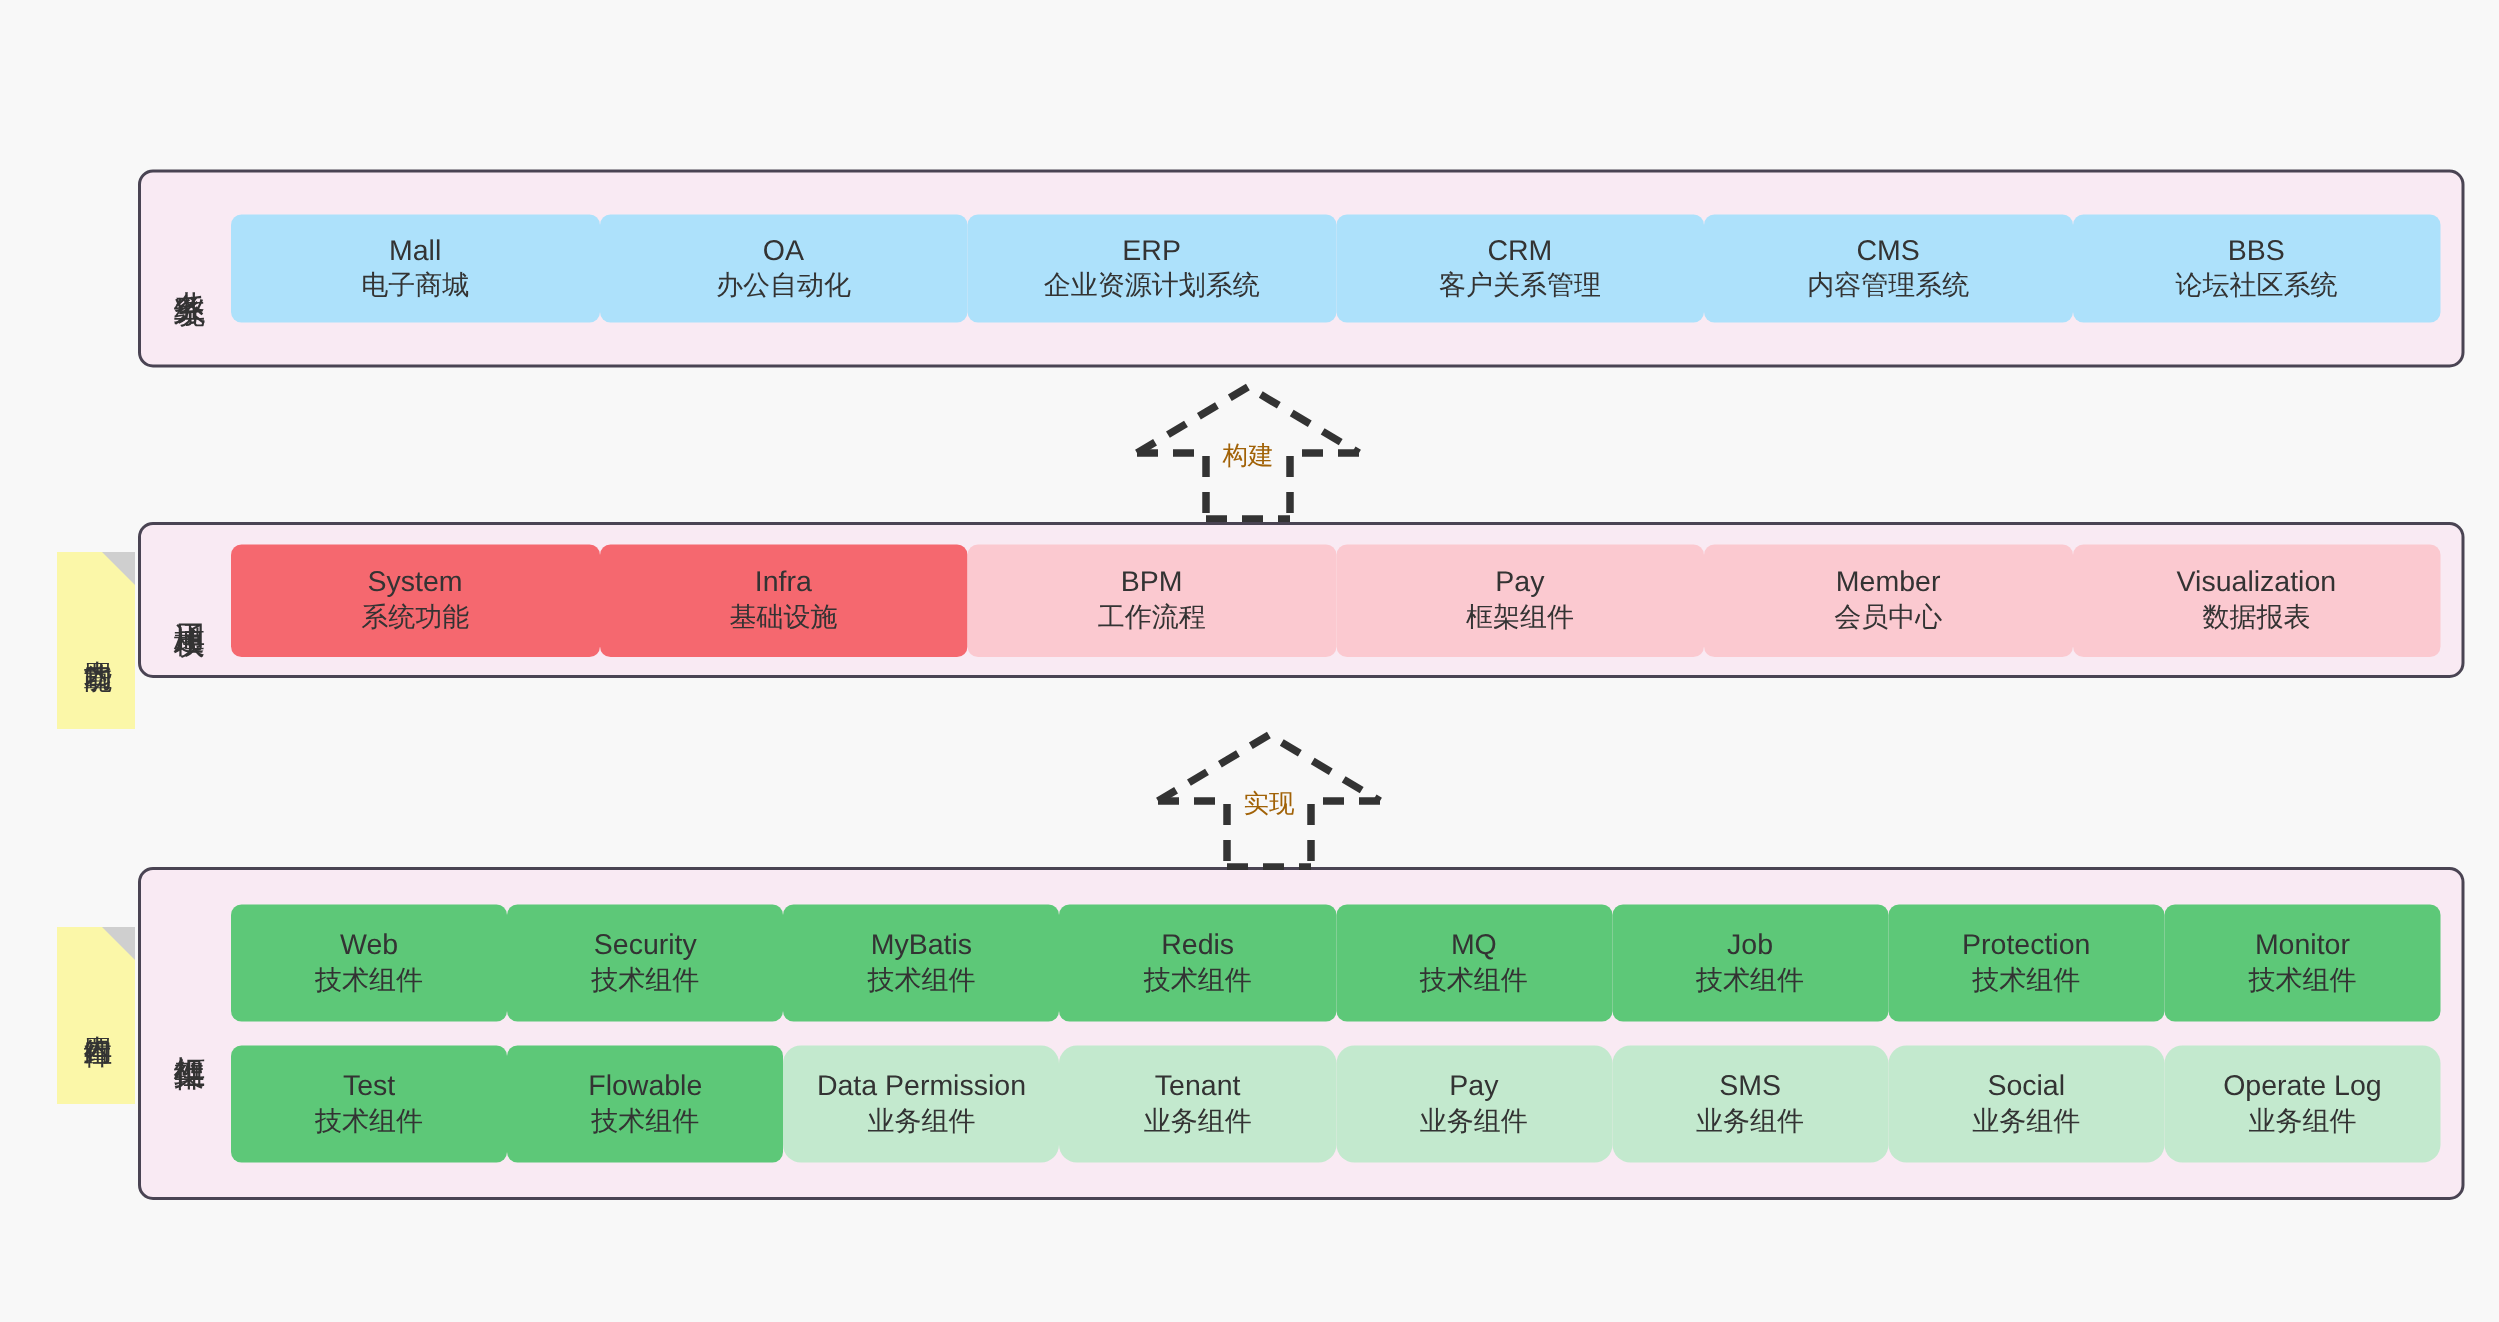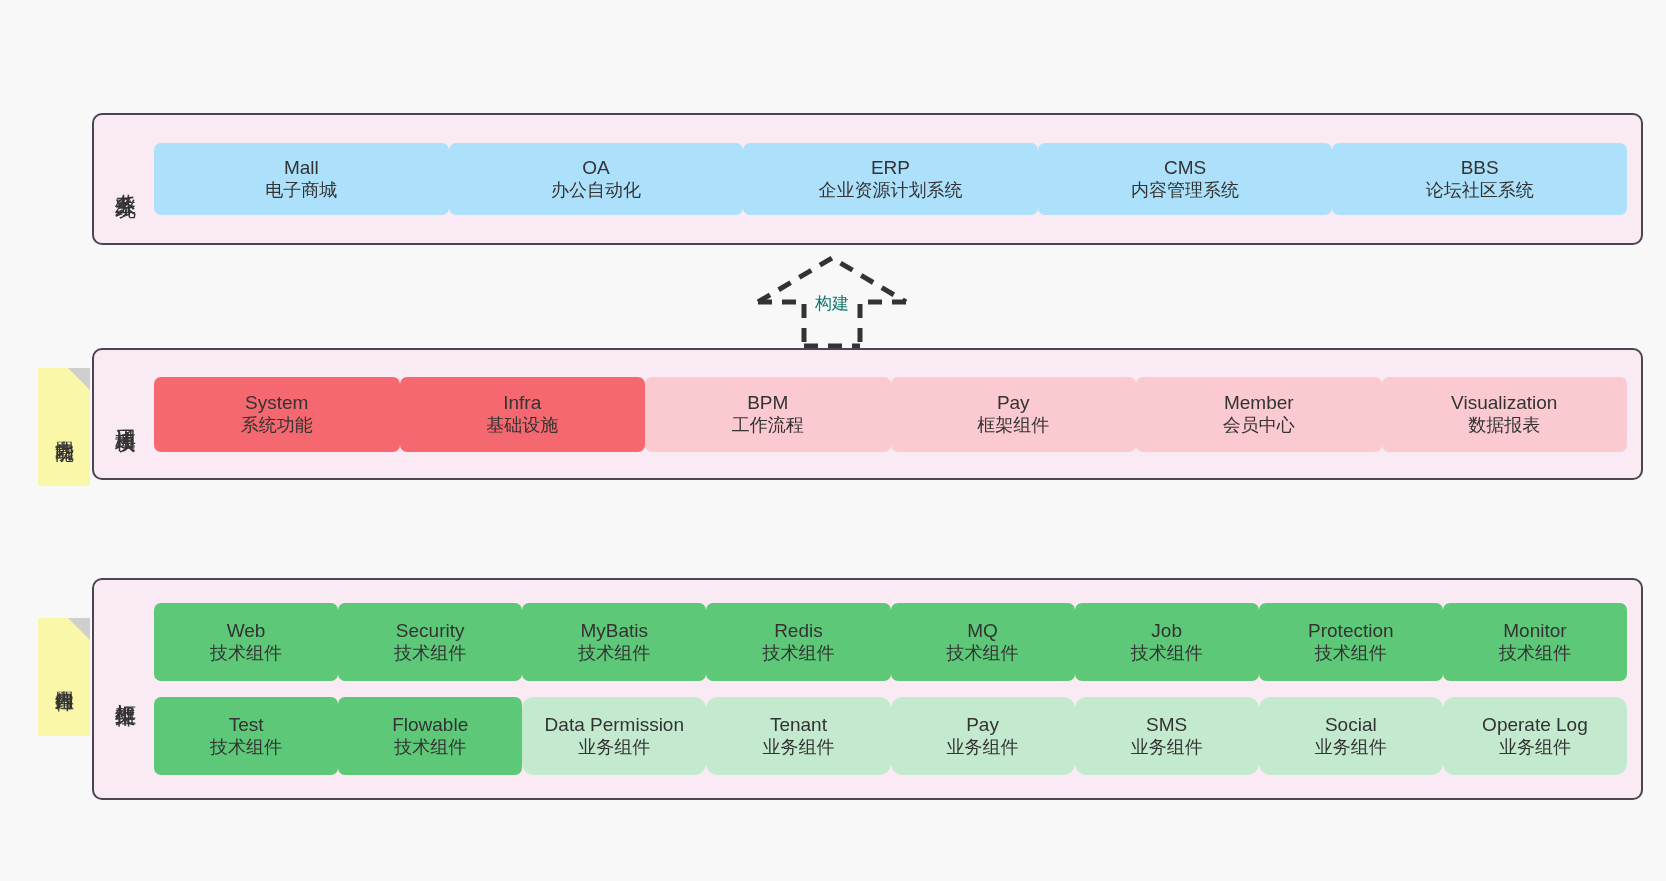"CRM" div.card { html: none -> <div> <span>CRM</span> <span>客户关系管理</span> </div> }
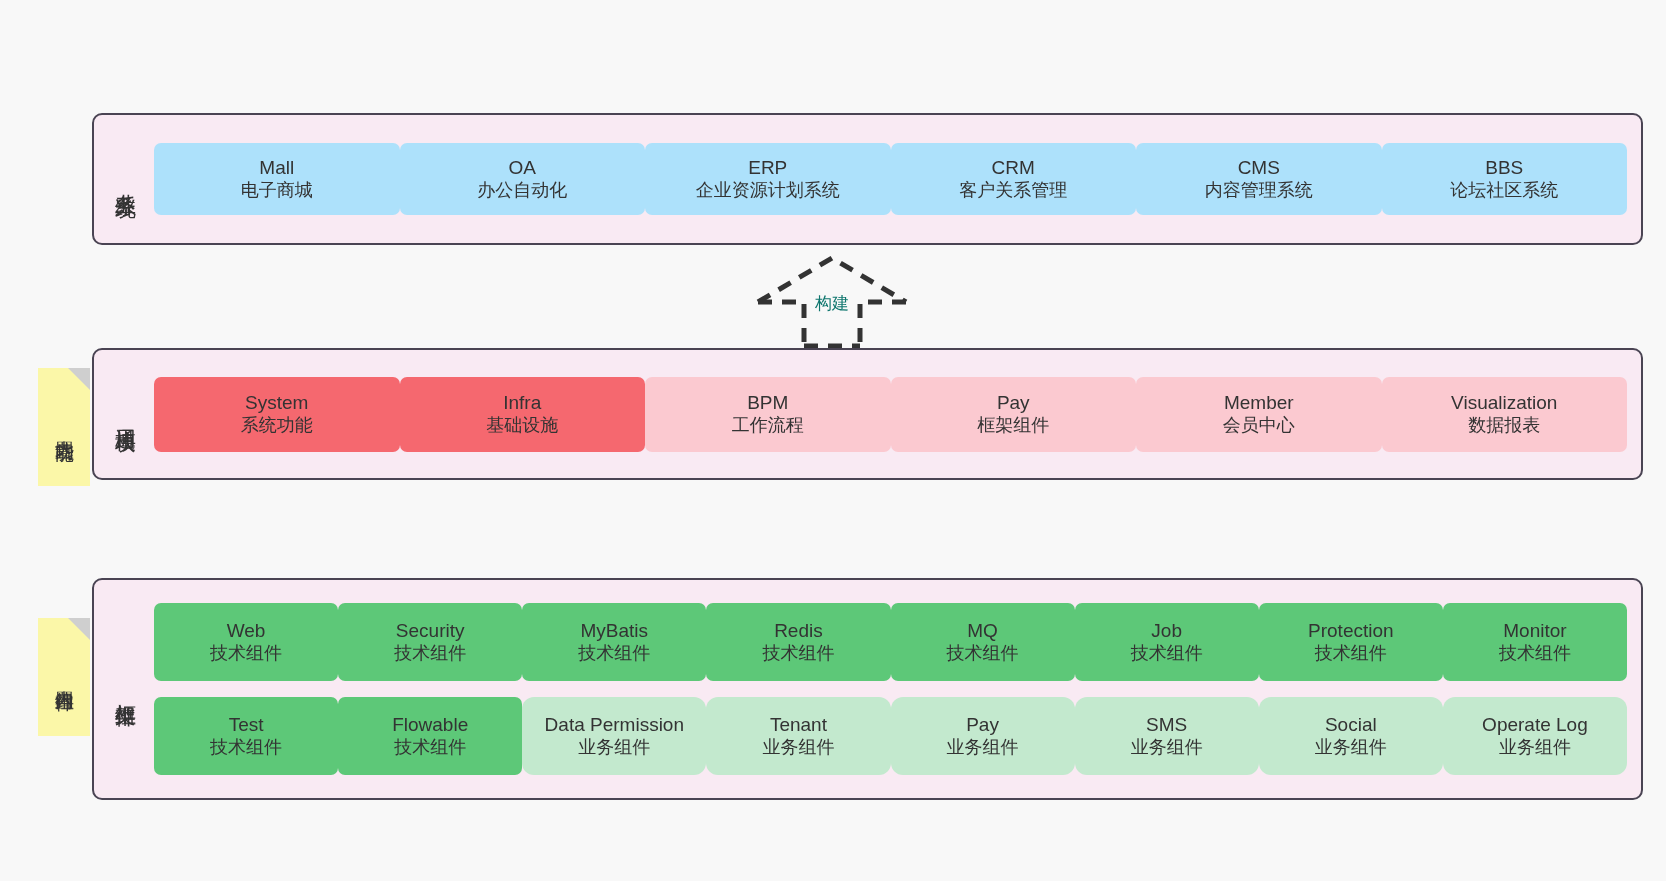"构建" .arrow-label { color: #0f766e -> #a16207 }
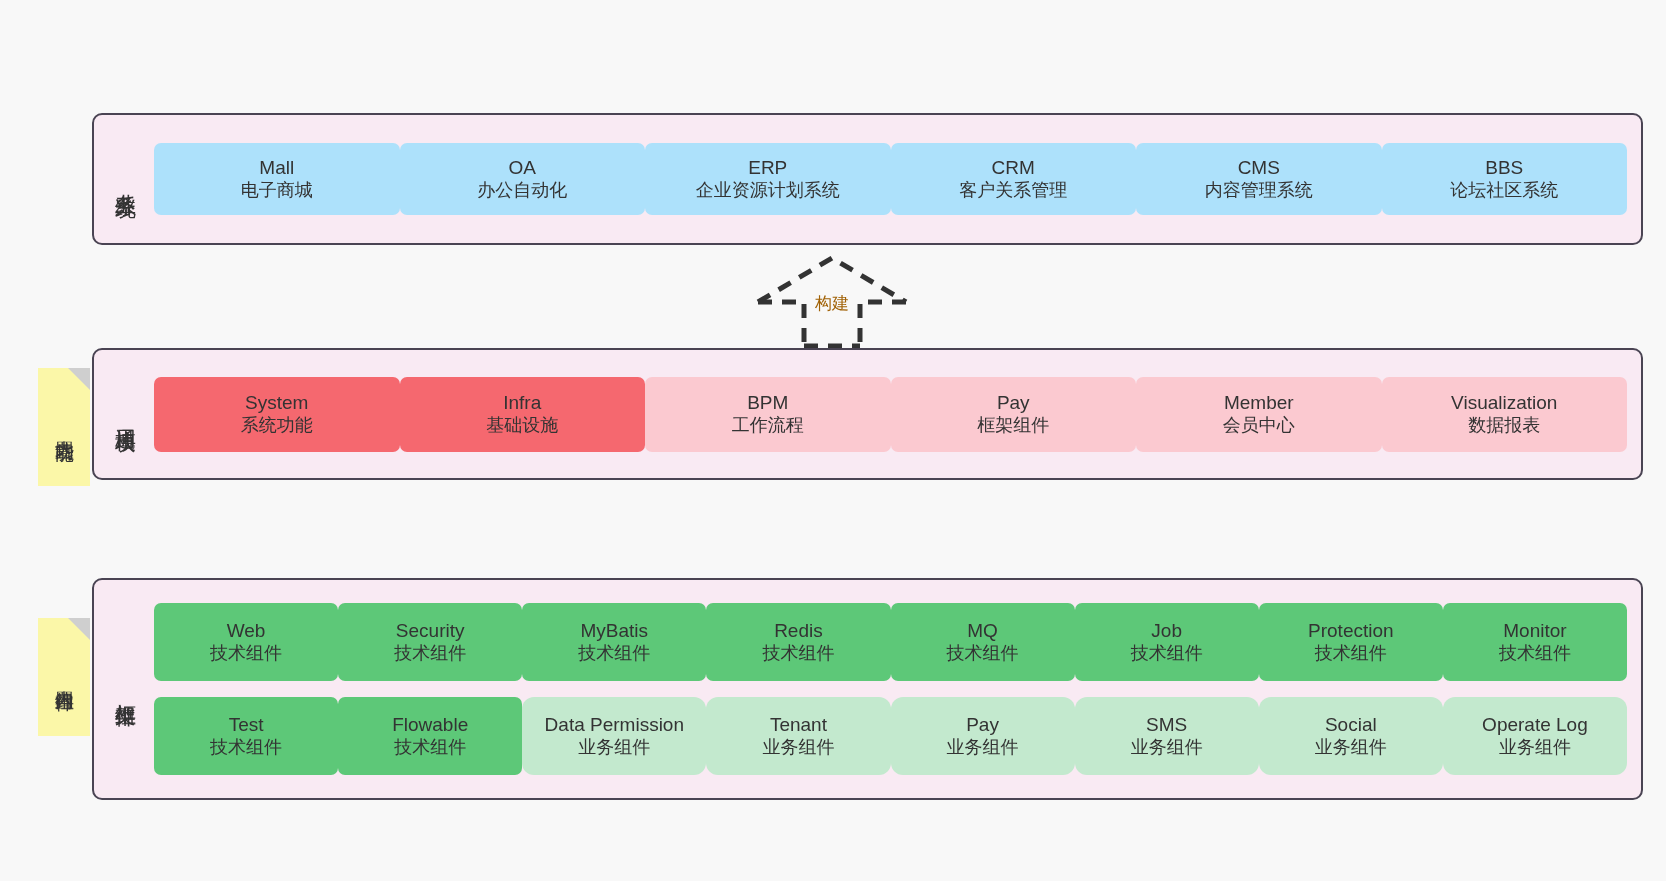"System" #layer-common { height: 132px -> 104px }
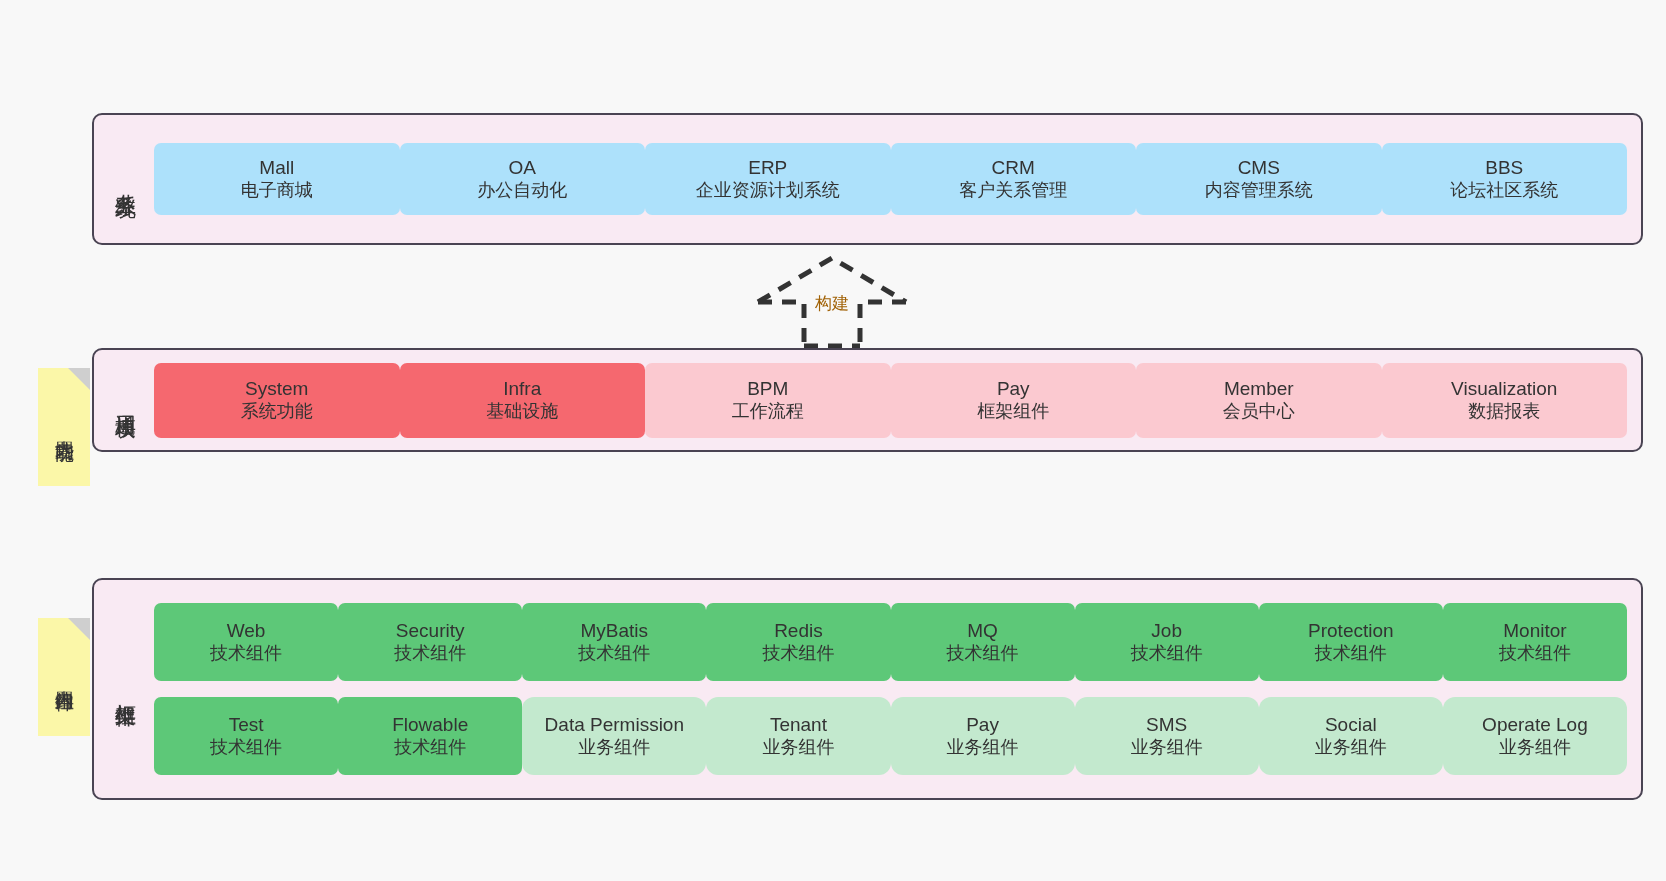"实现" div.arrow-wrap { html: none -> <div> <svg> <path></path> <path></path> <path></path> <path></path> </svg> <div>实现</div> </div> }
